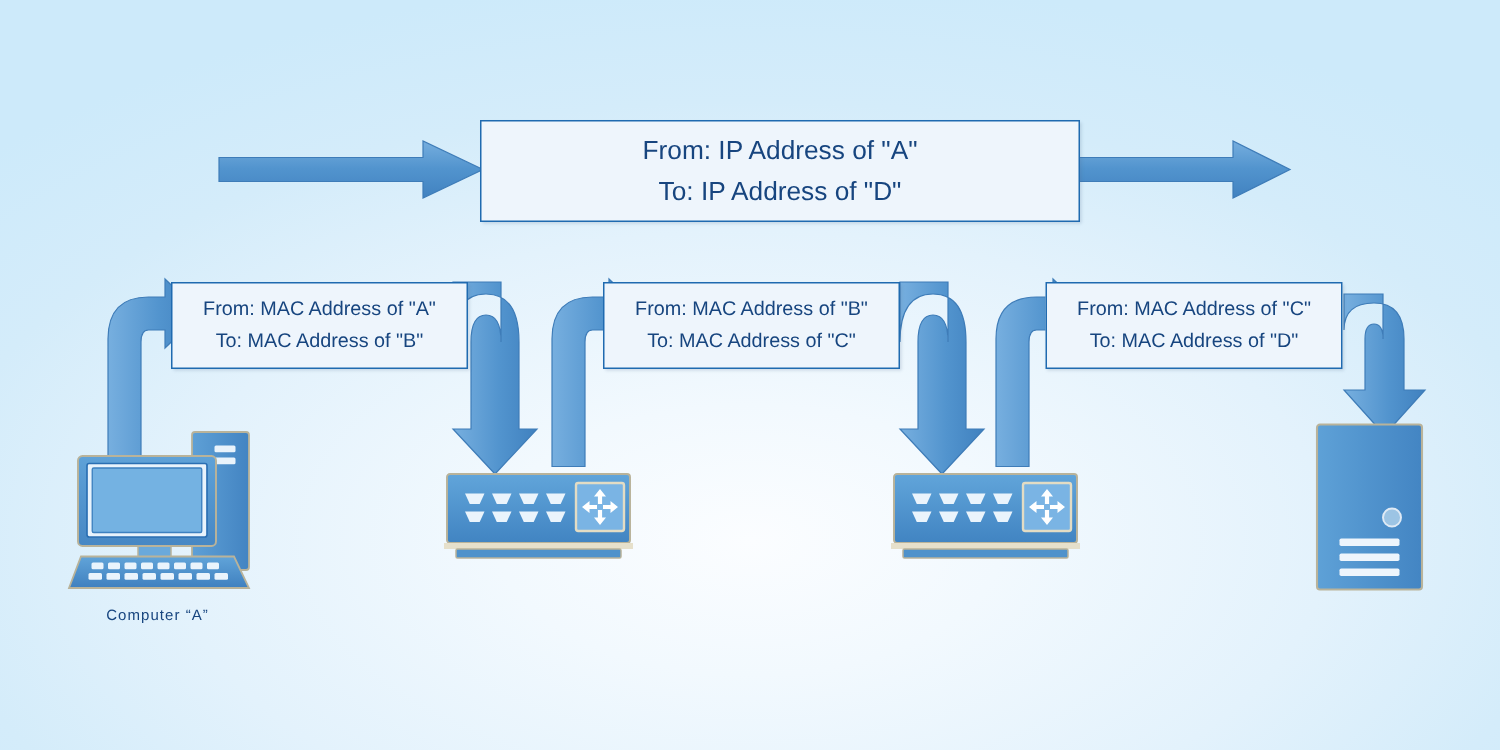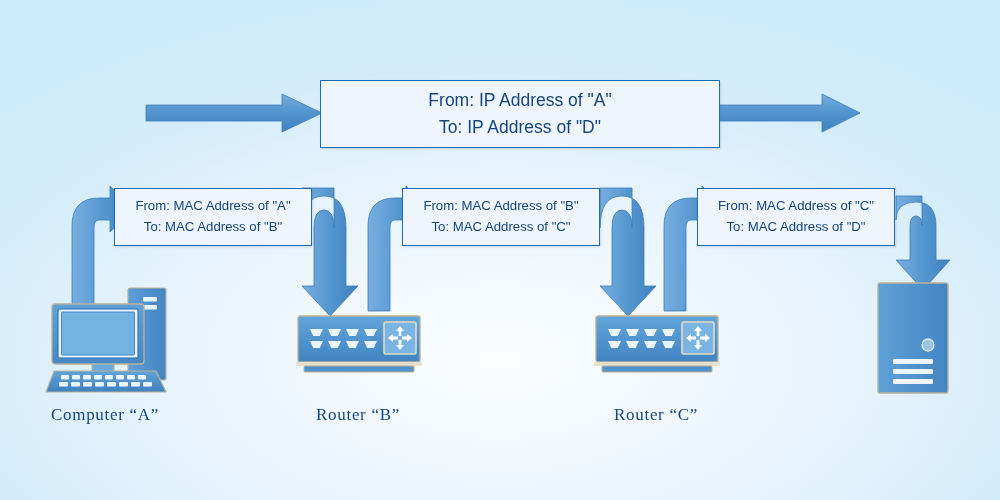"Computer “A”" .caption { font-family: Liberation Serif, serif -> none; font-size: 17px -> 10px }
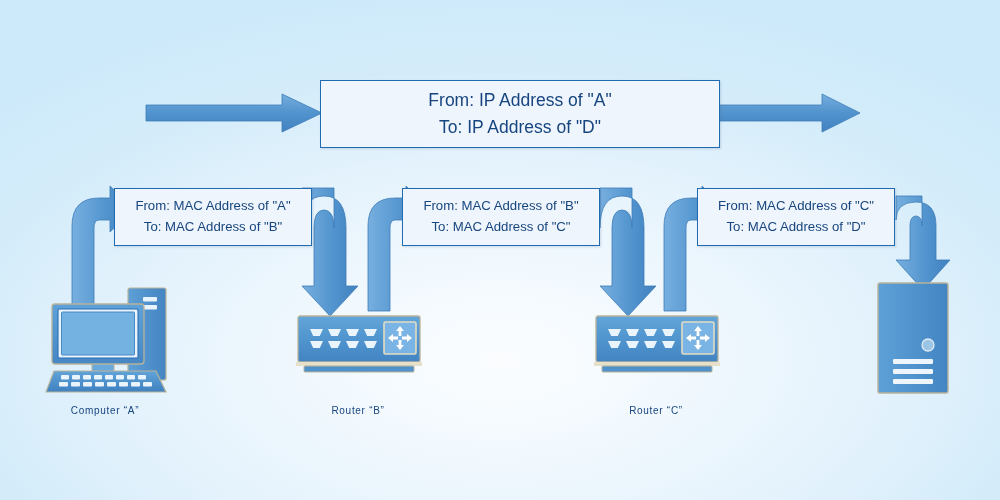"Router “B”" div.caption { html: <div>Router “B”</div> -> none }
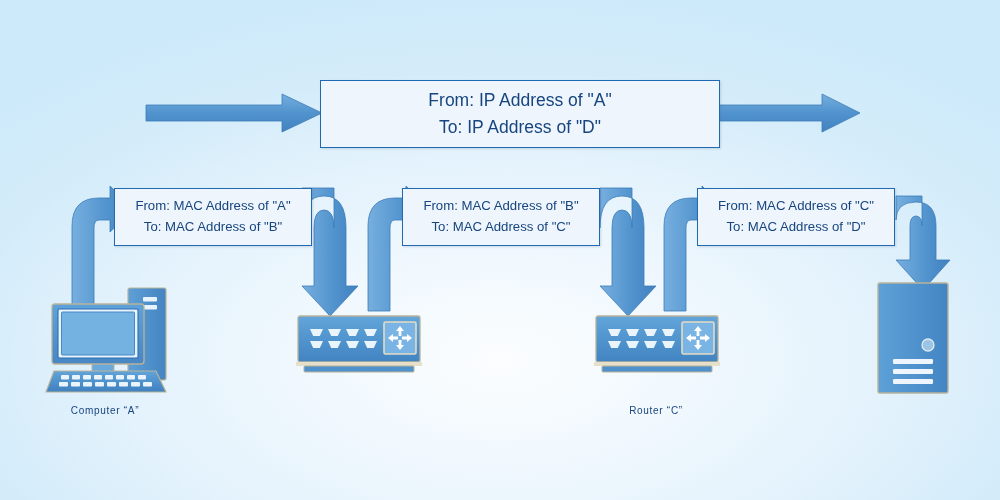"Router “C”" div.caption { html: <div>Router “C”</div> -> none }
